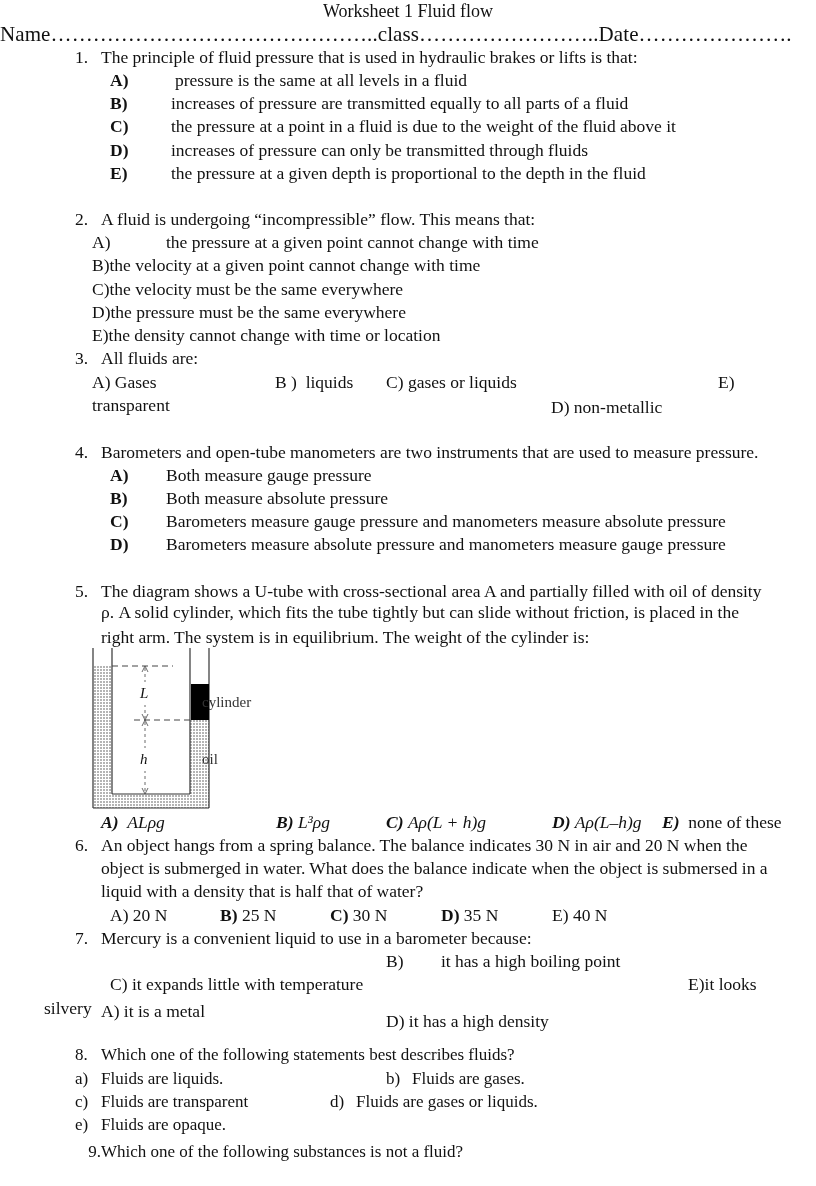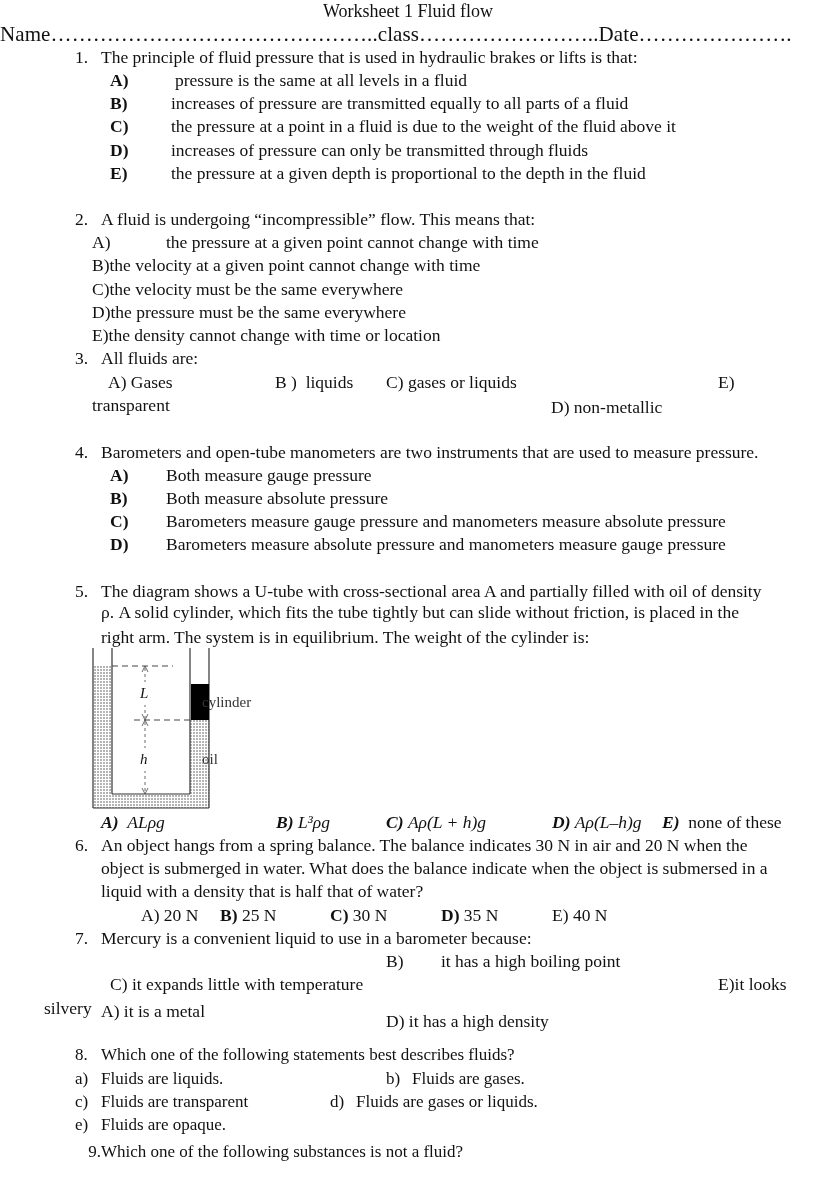"A) Gases" div.abs { margin-left: 16px -> none }
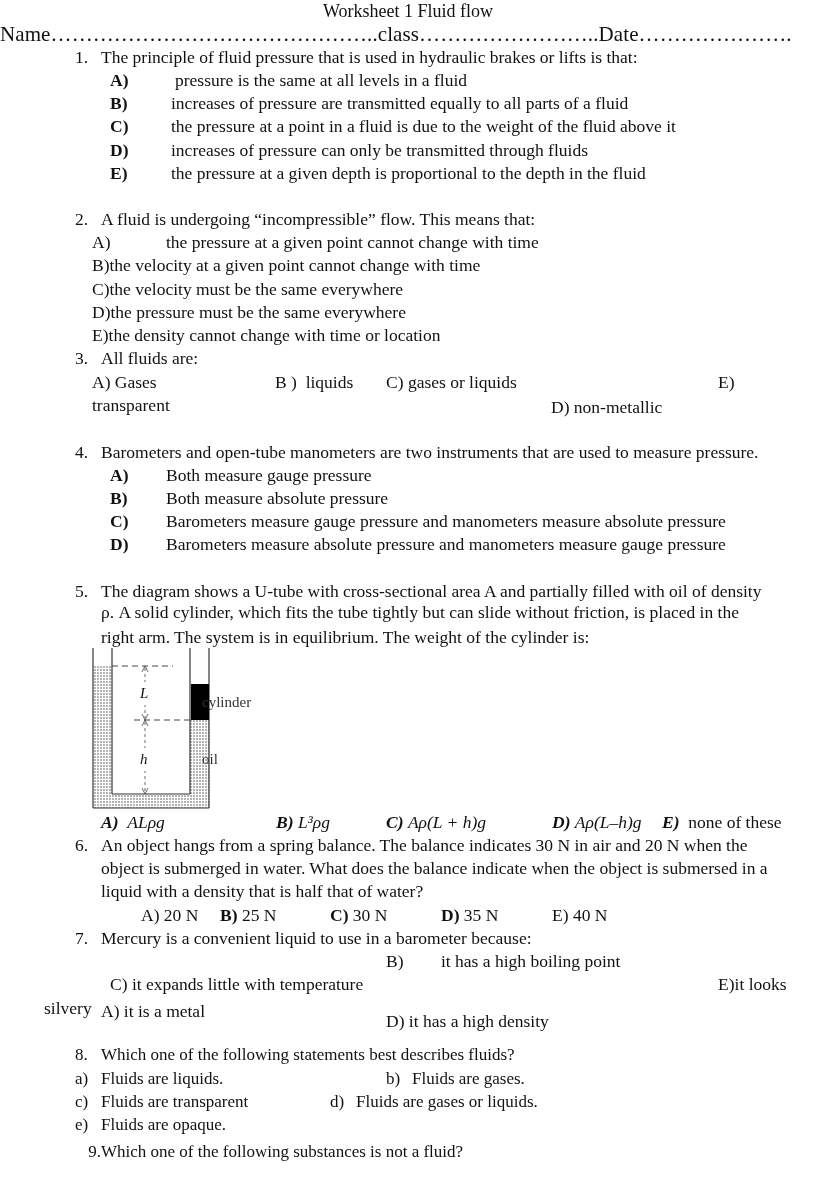"A) 20 N" div.abs { margin-left: 31px -> none }
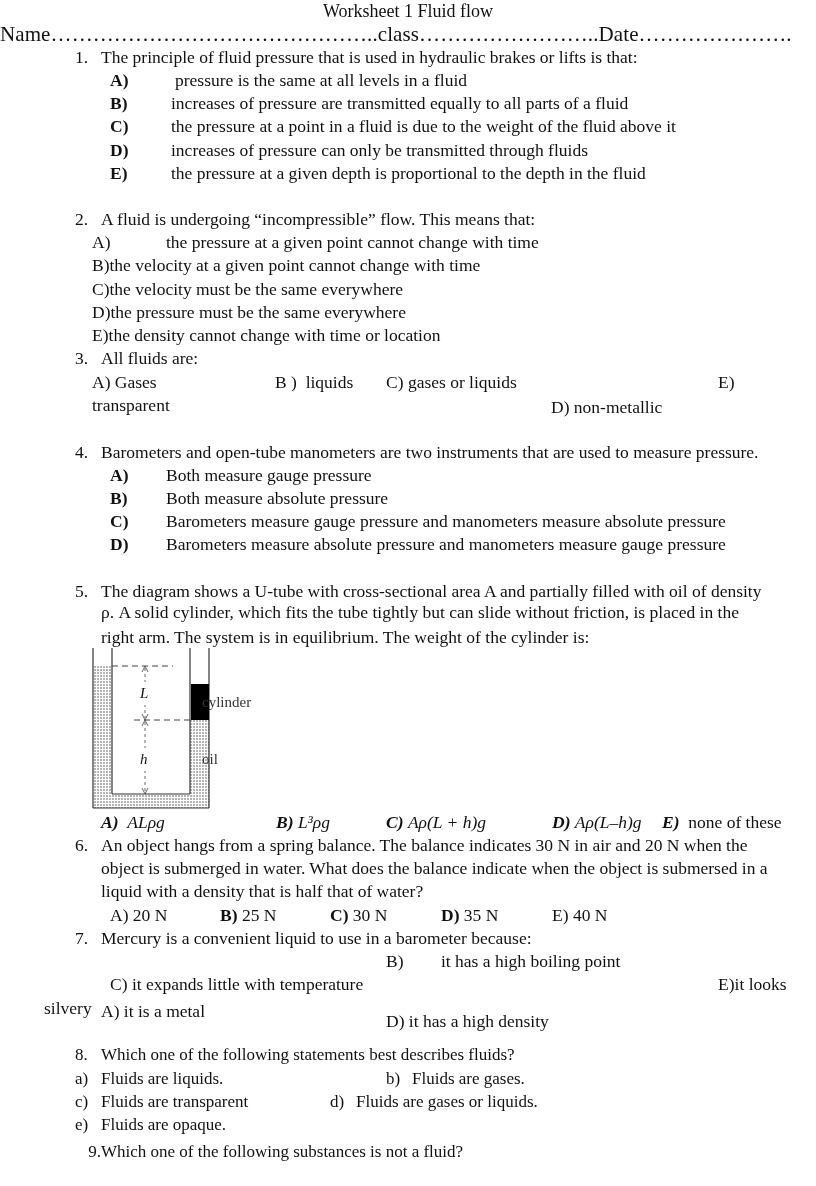"E)it looks" div.abs { left: 718px -> 688px }
